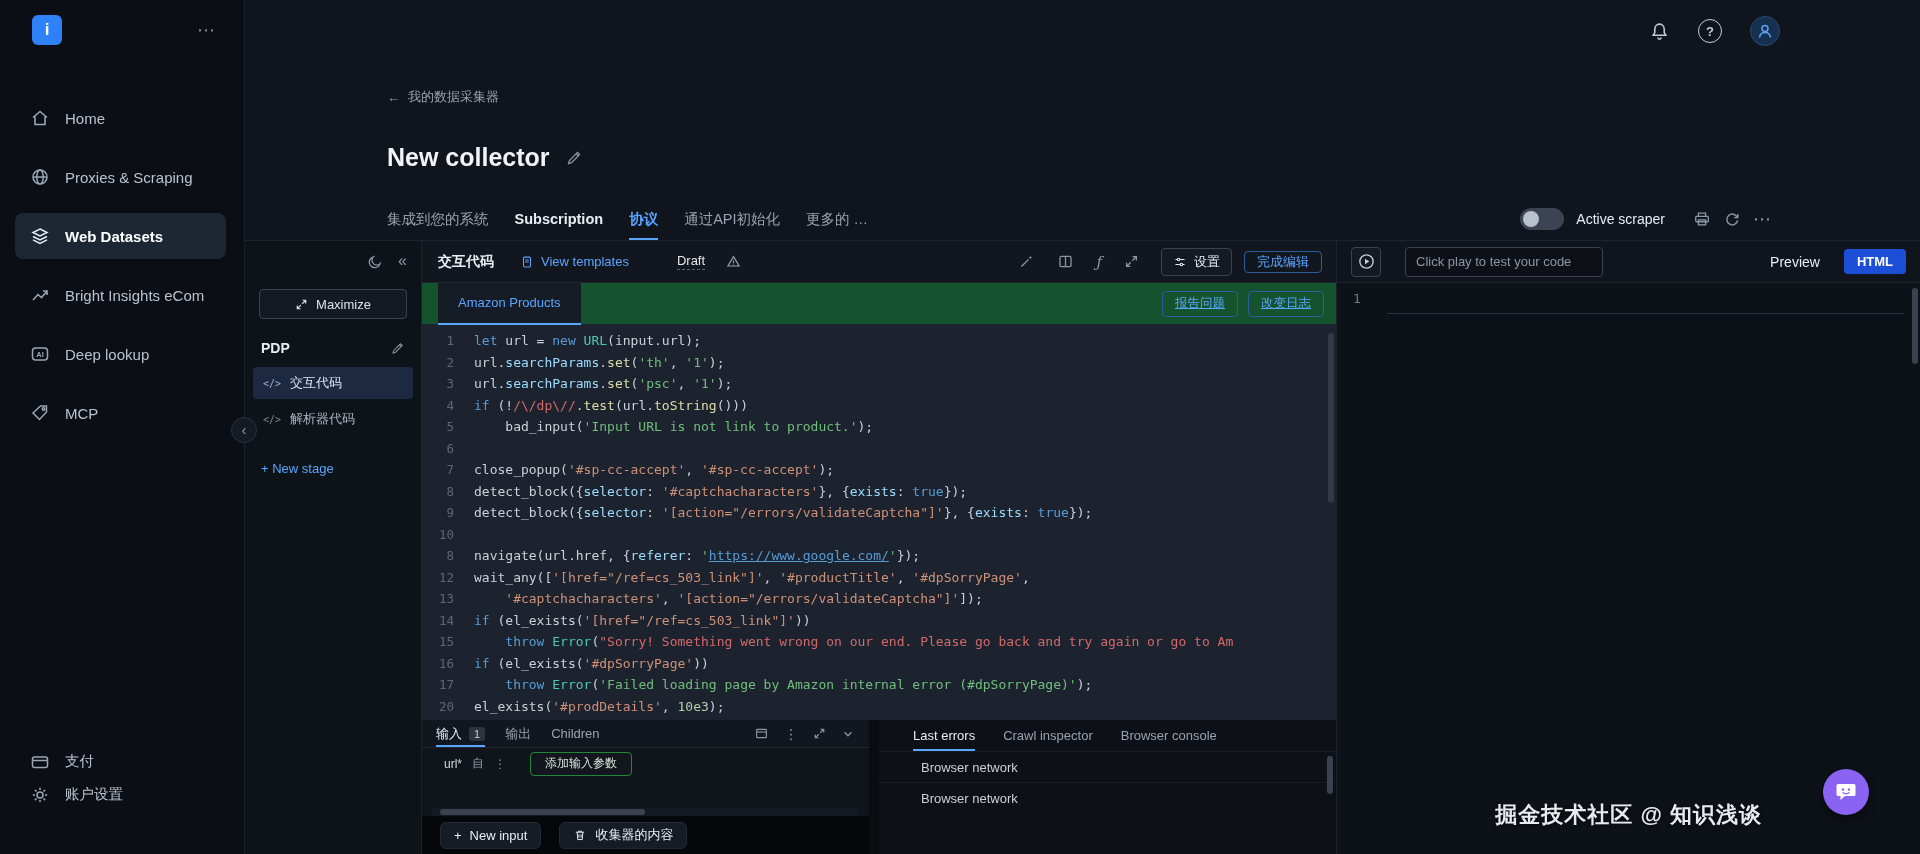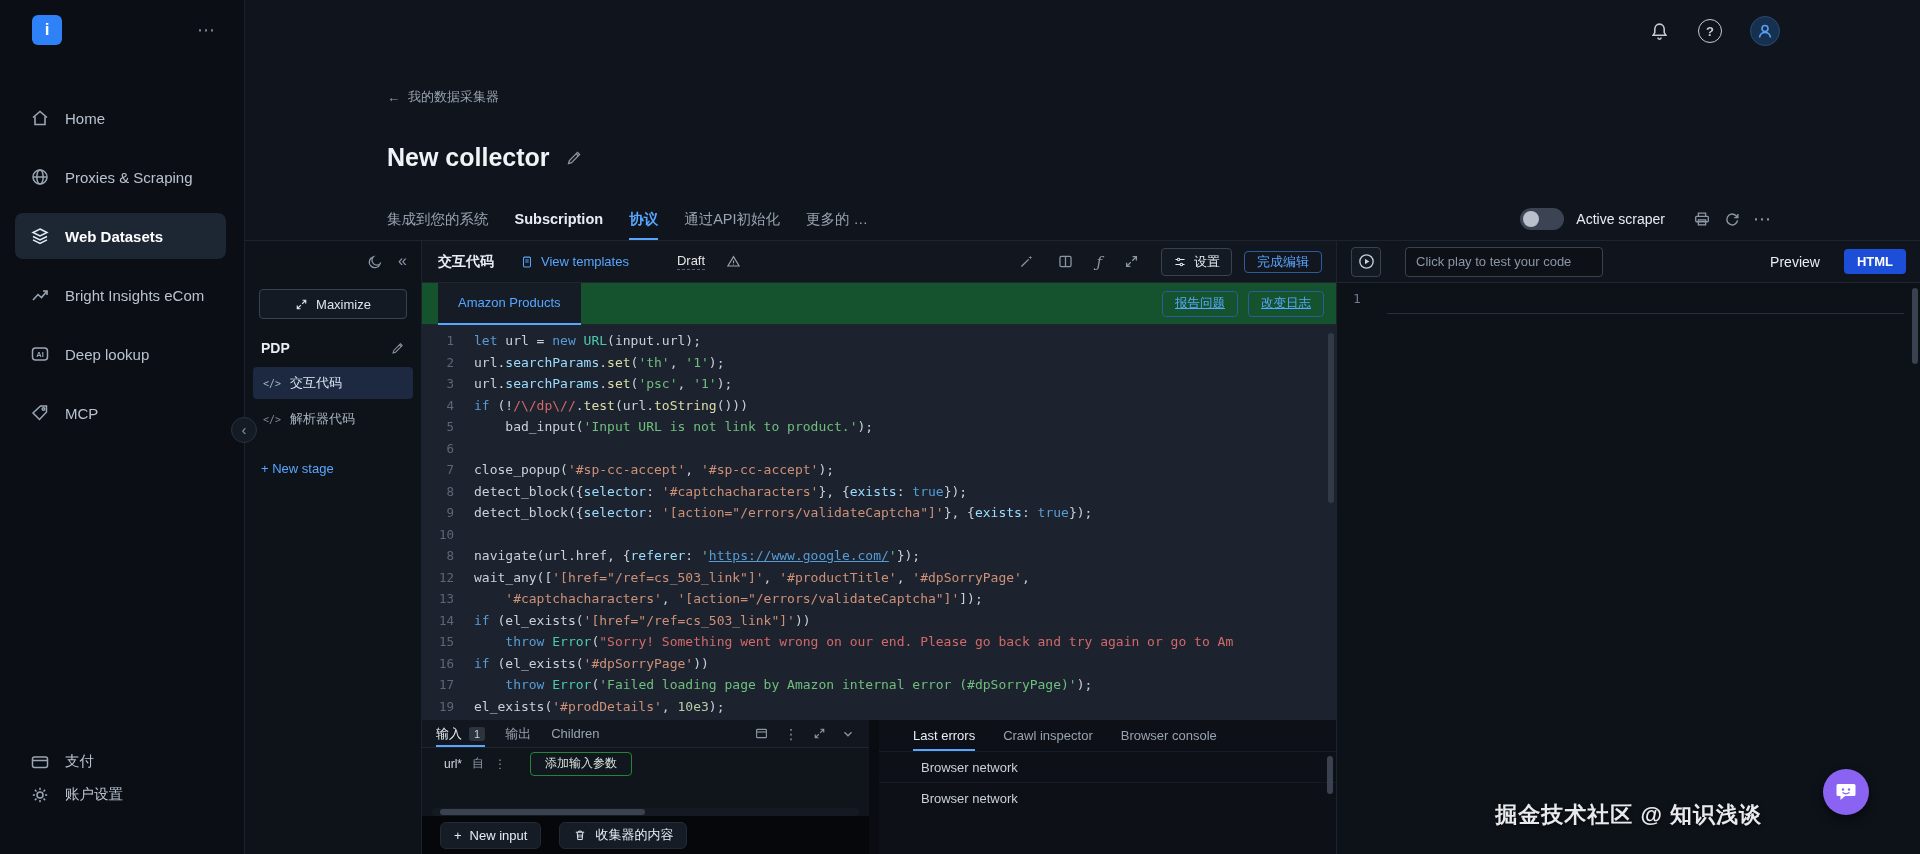"19" span.ln { text: 19 -> 20 }
